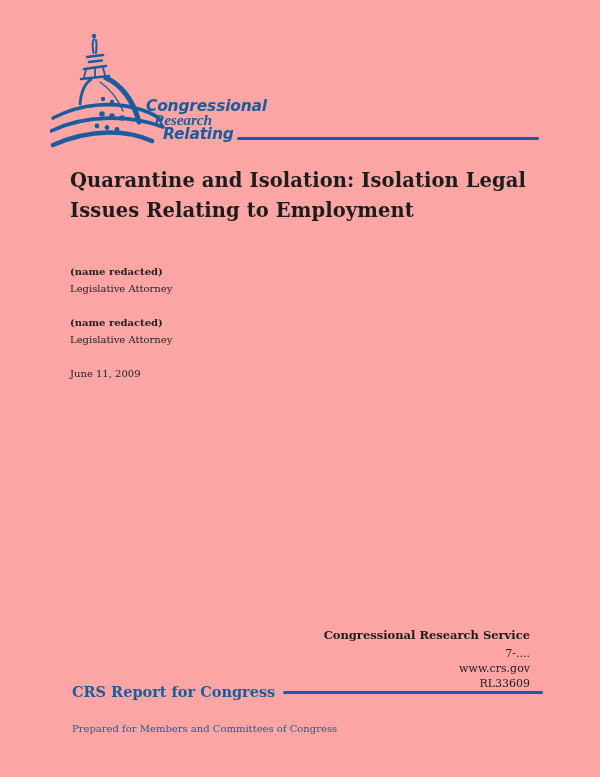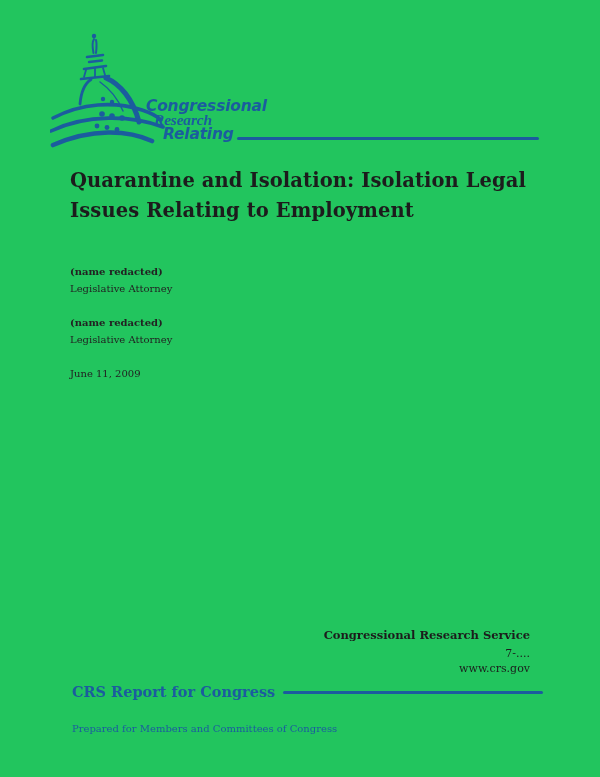"Congressional" .page { background: #22c55e -> #fca5a5 }
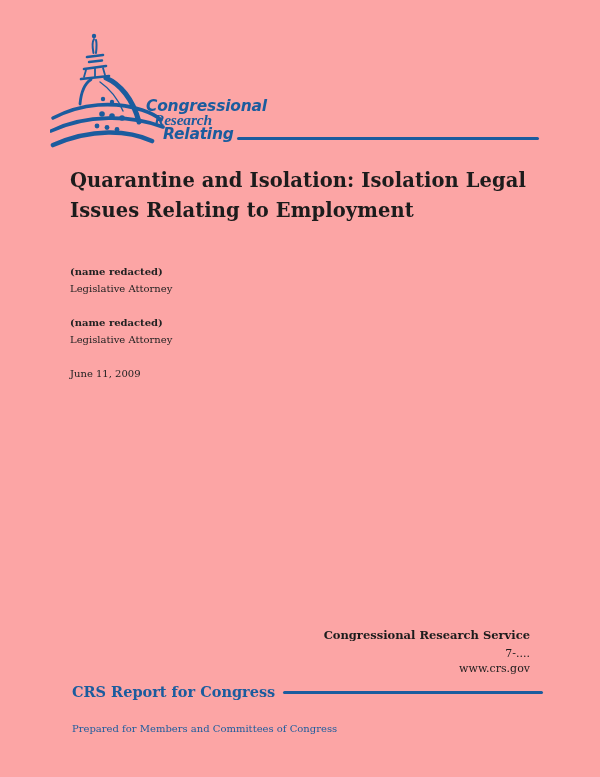"RL33609" div { html: none -> <div>RL33609</div> }
